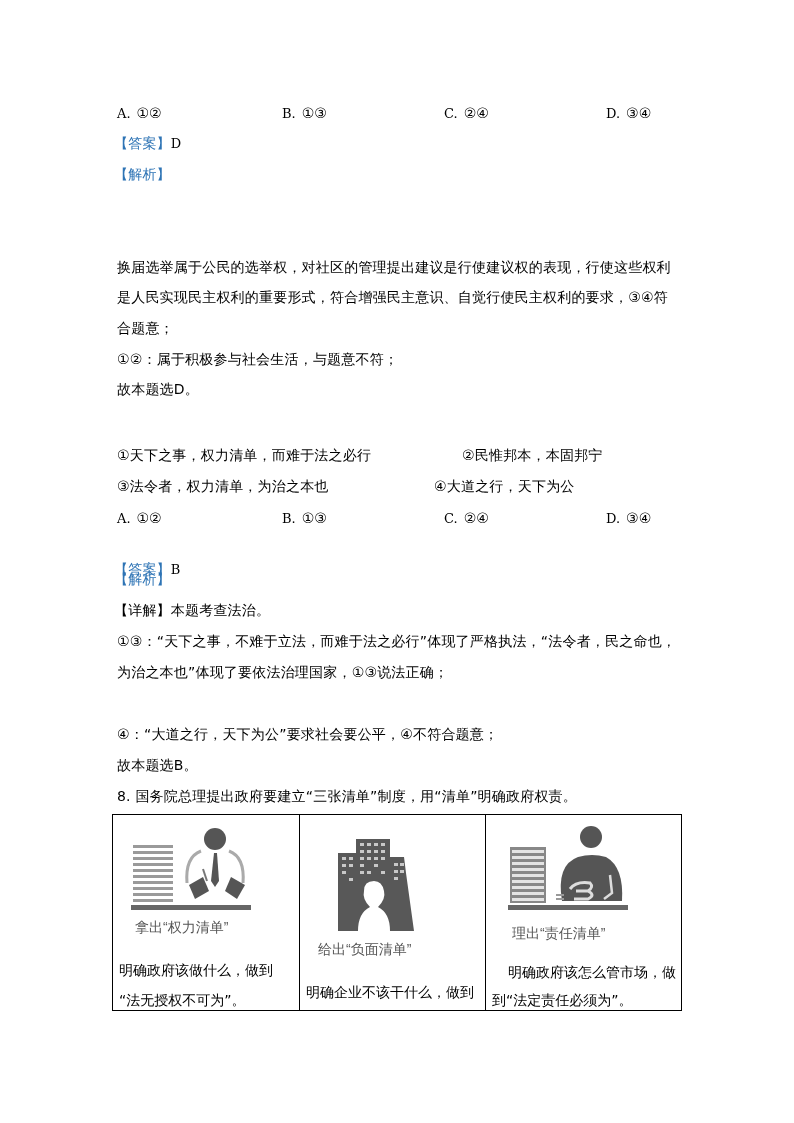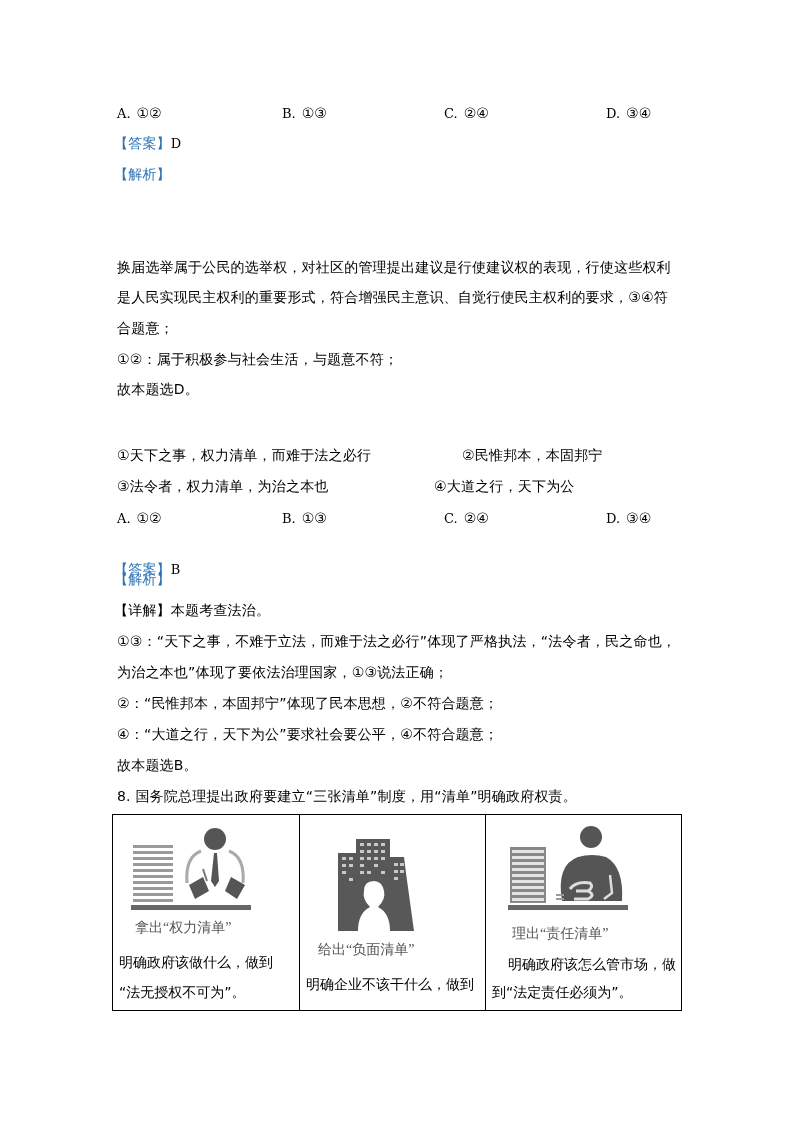"②：“民惟邦本，本固邦宁”体现了民本思想，②不符合题意；" div.line { html: <div>②：“民惟邦本，本固邦宁”体现了民本思想，②不符合题意；</div> -> none }
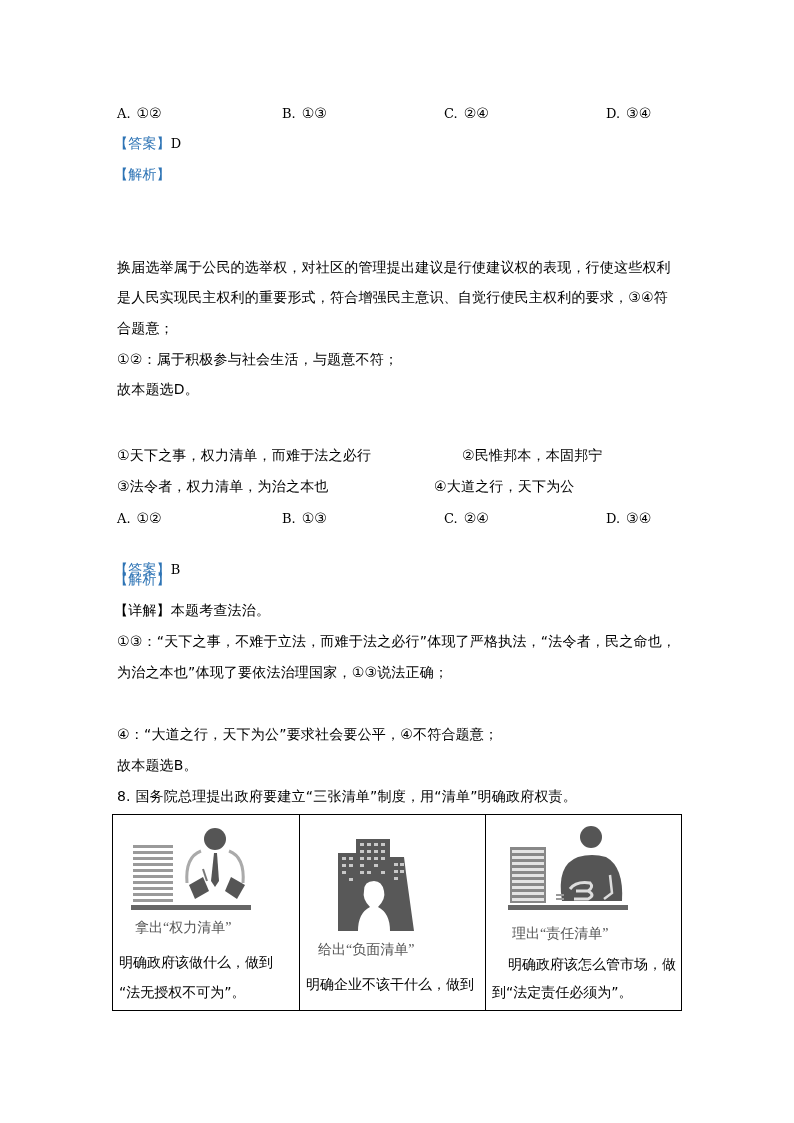"拿出“权力清单”" .caption { font-family: Liberation Serif, serif -> Liberation Sans, sans-serif }
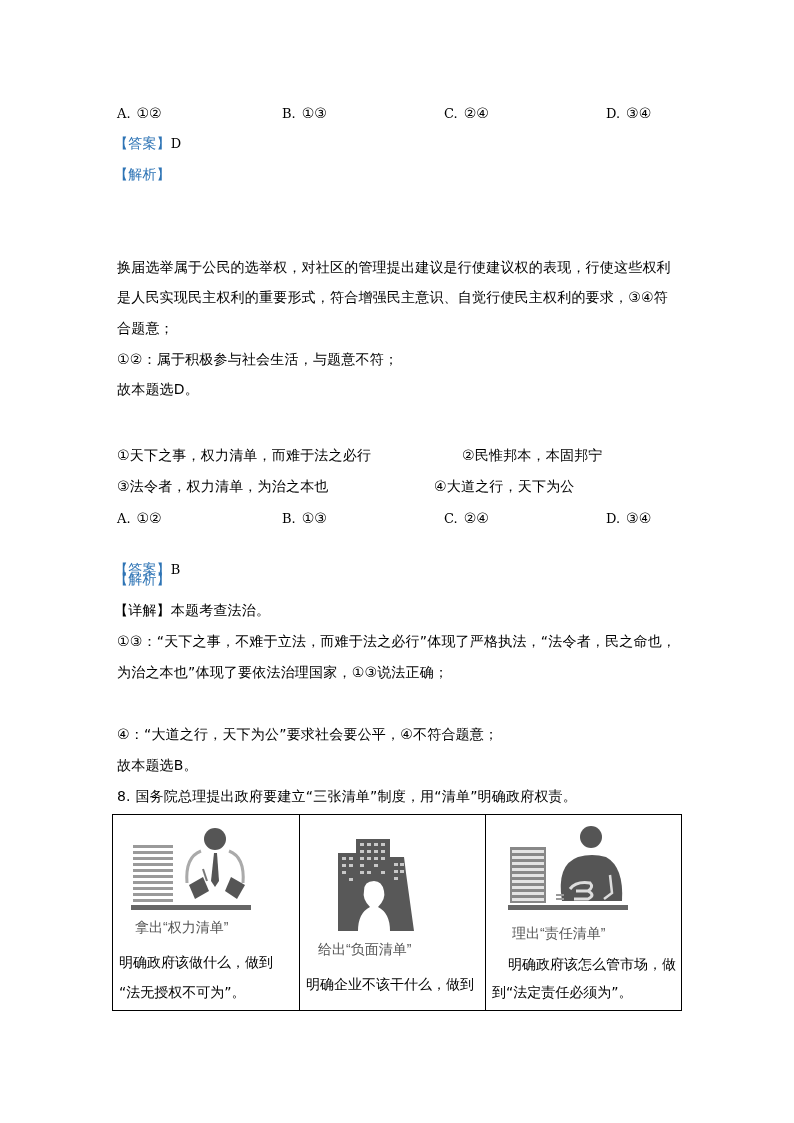"明确政府该做什么，做到" .desc { margin-top: none -> 8px }
